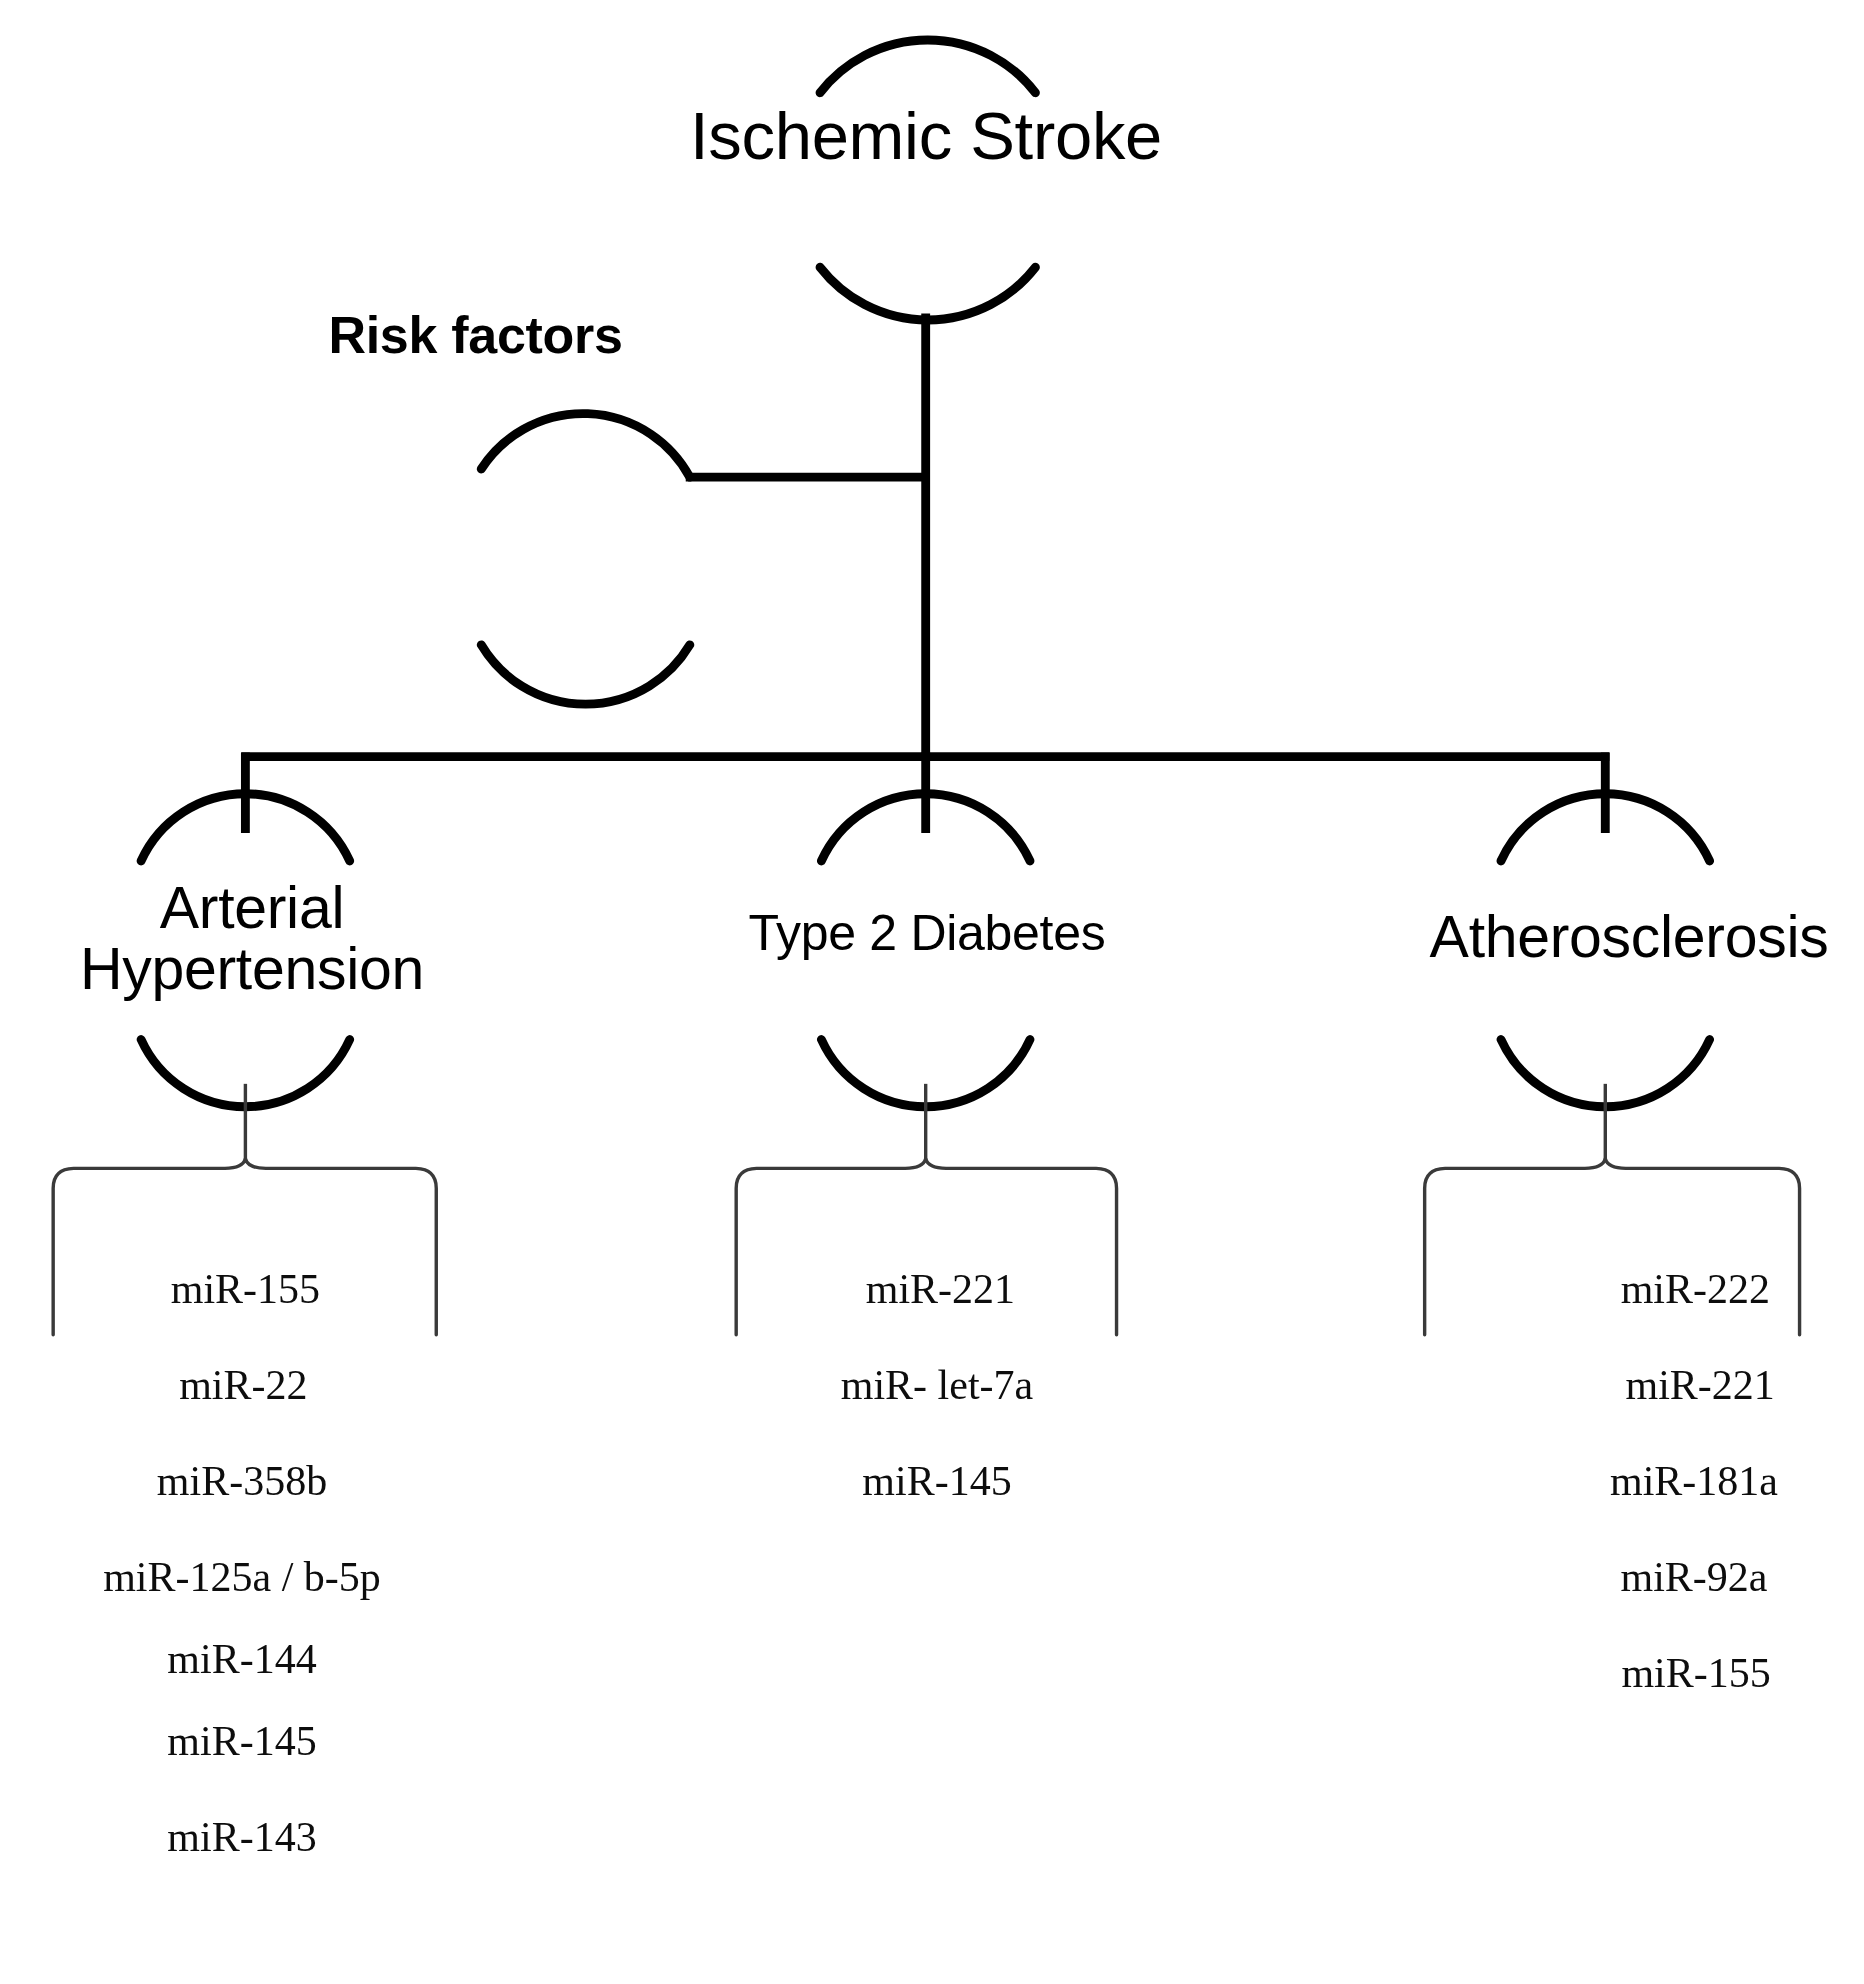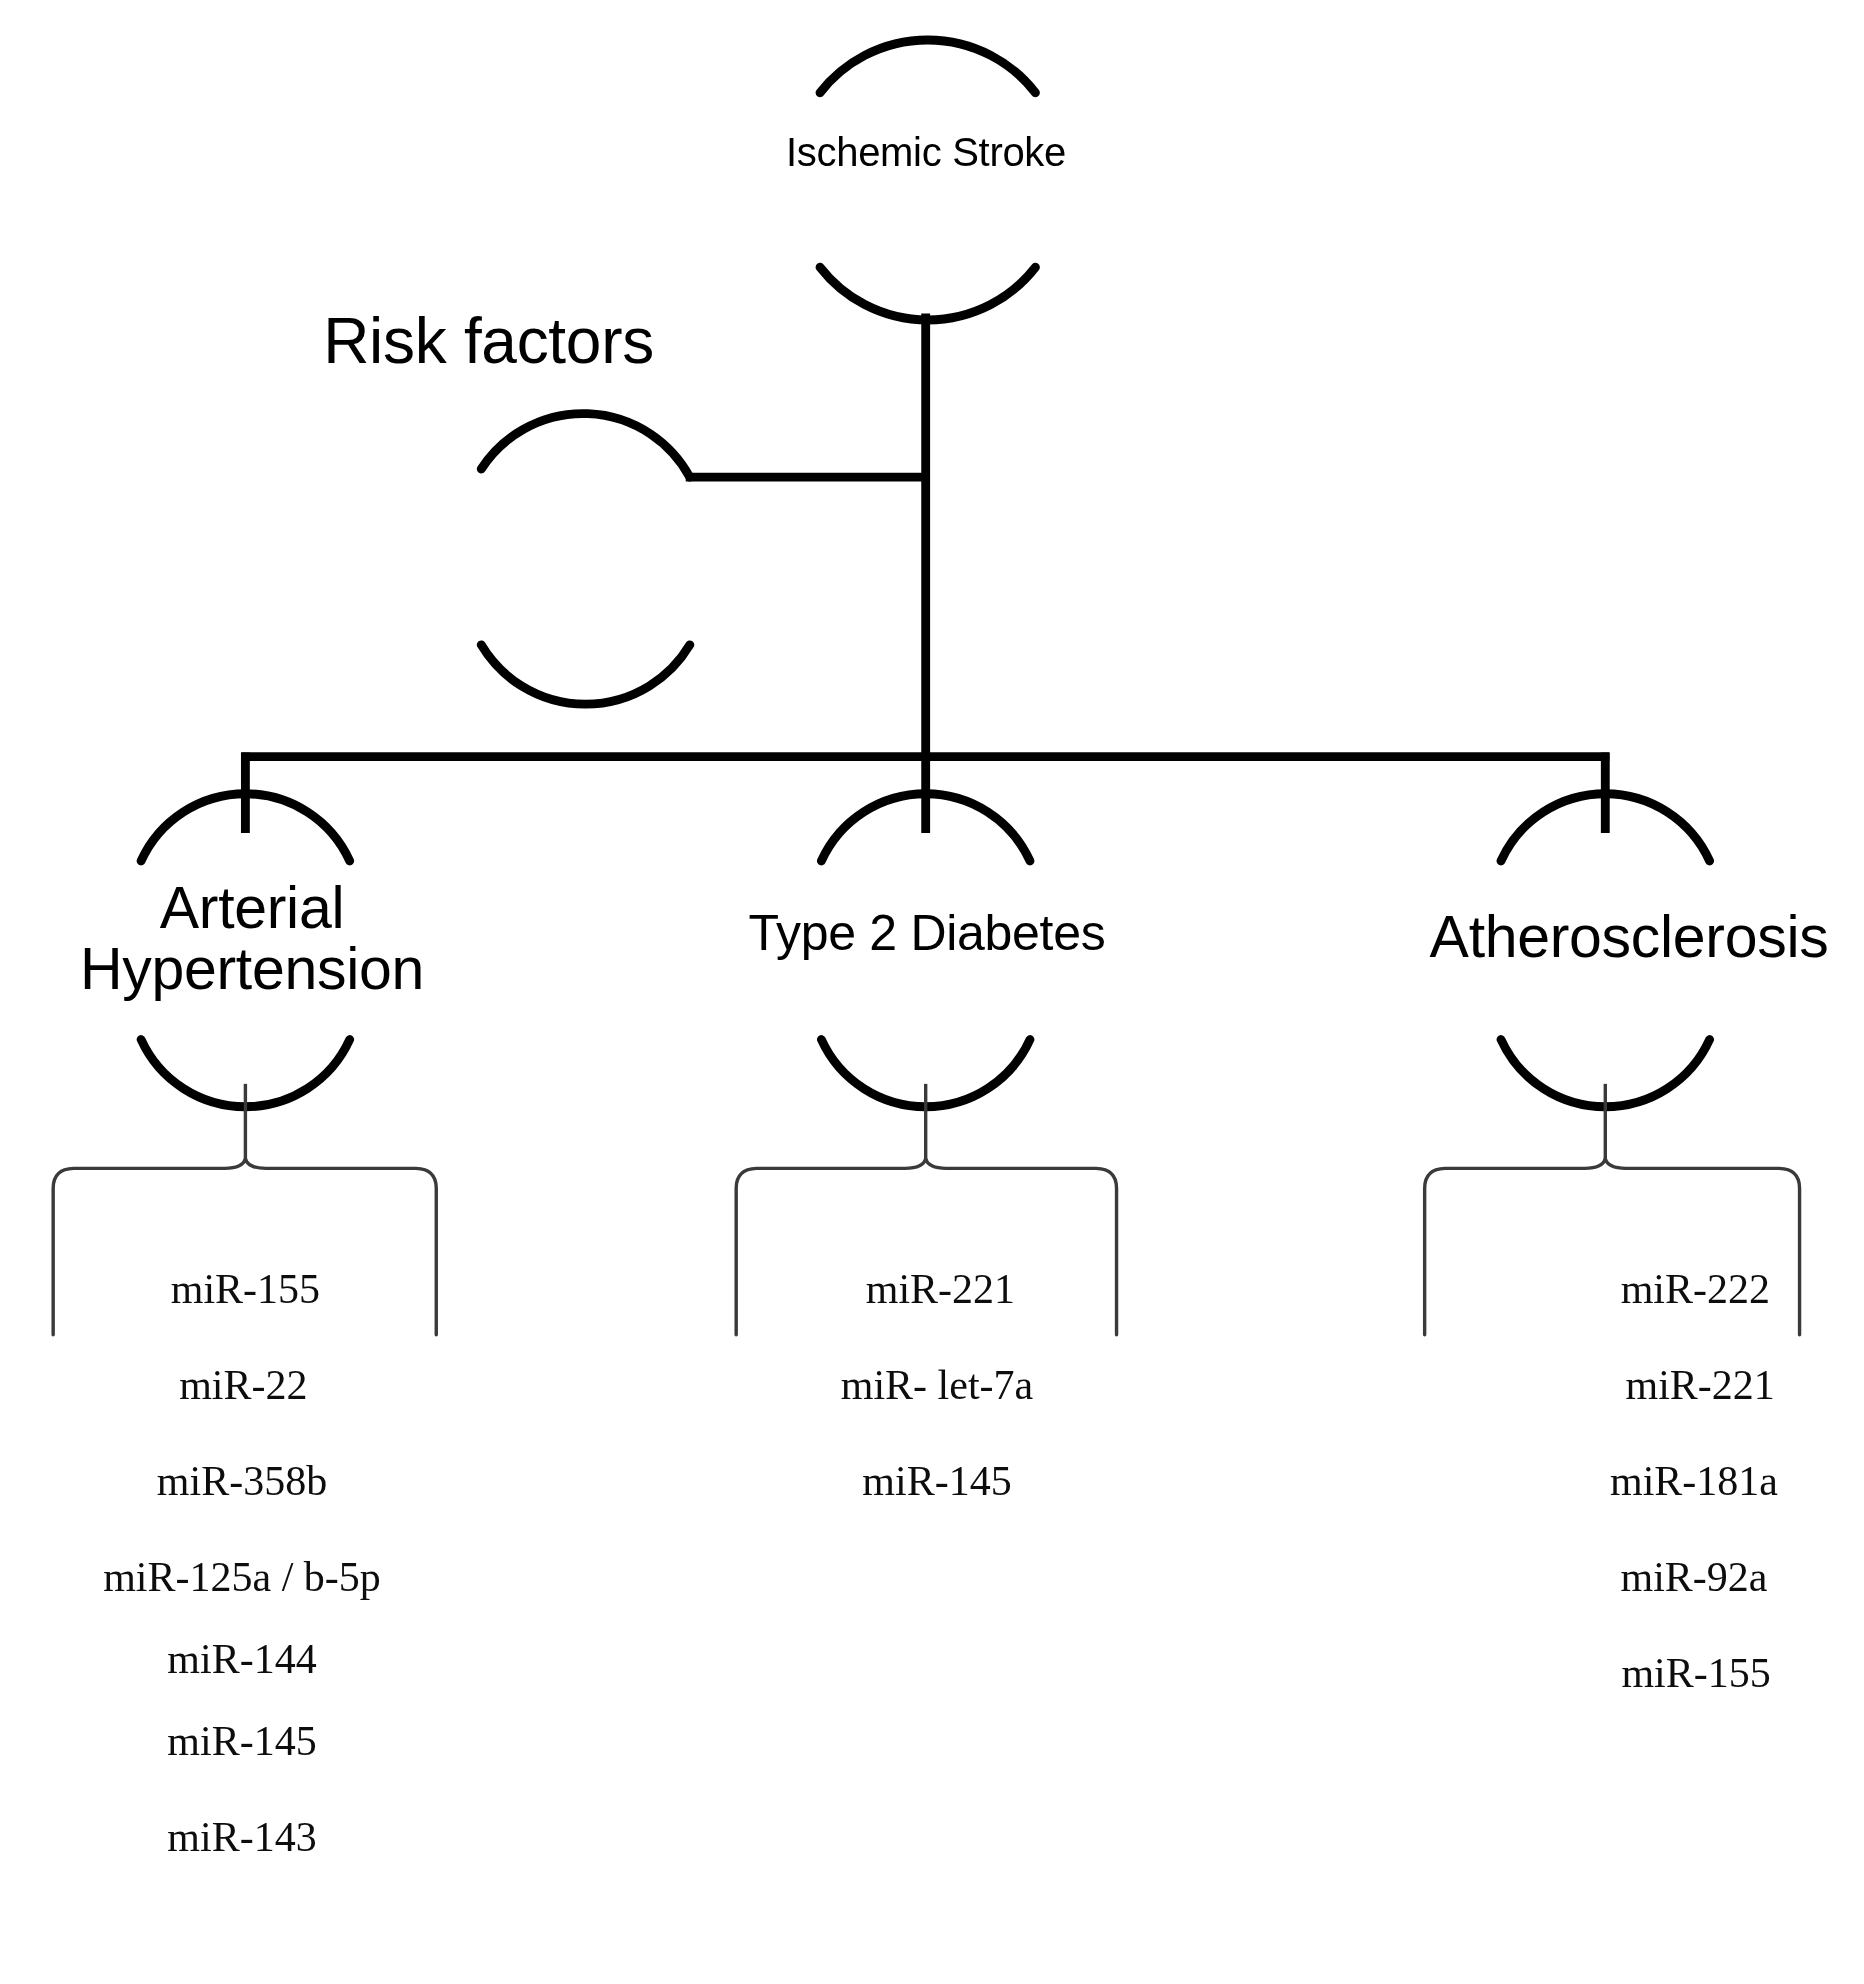"Ischemic Stroke" #node-root-label { font-size: 40px -> 67px; margin-top: 31px -> none }
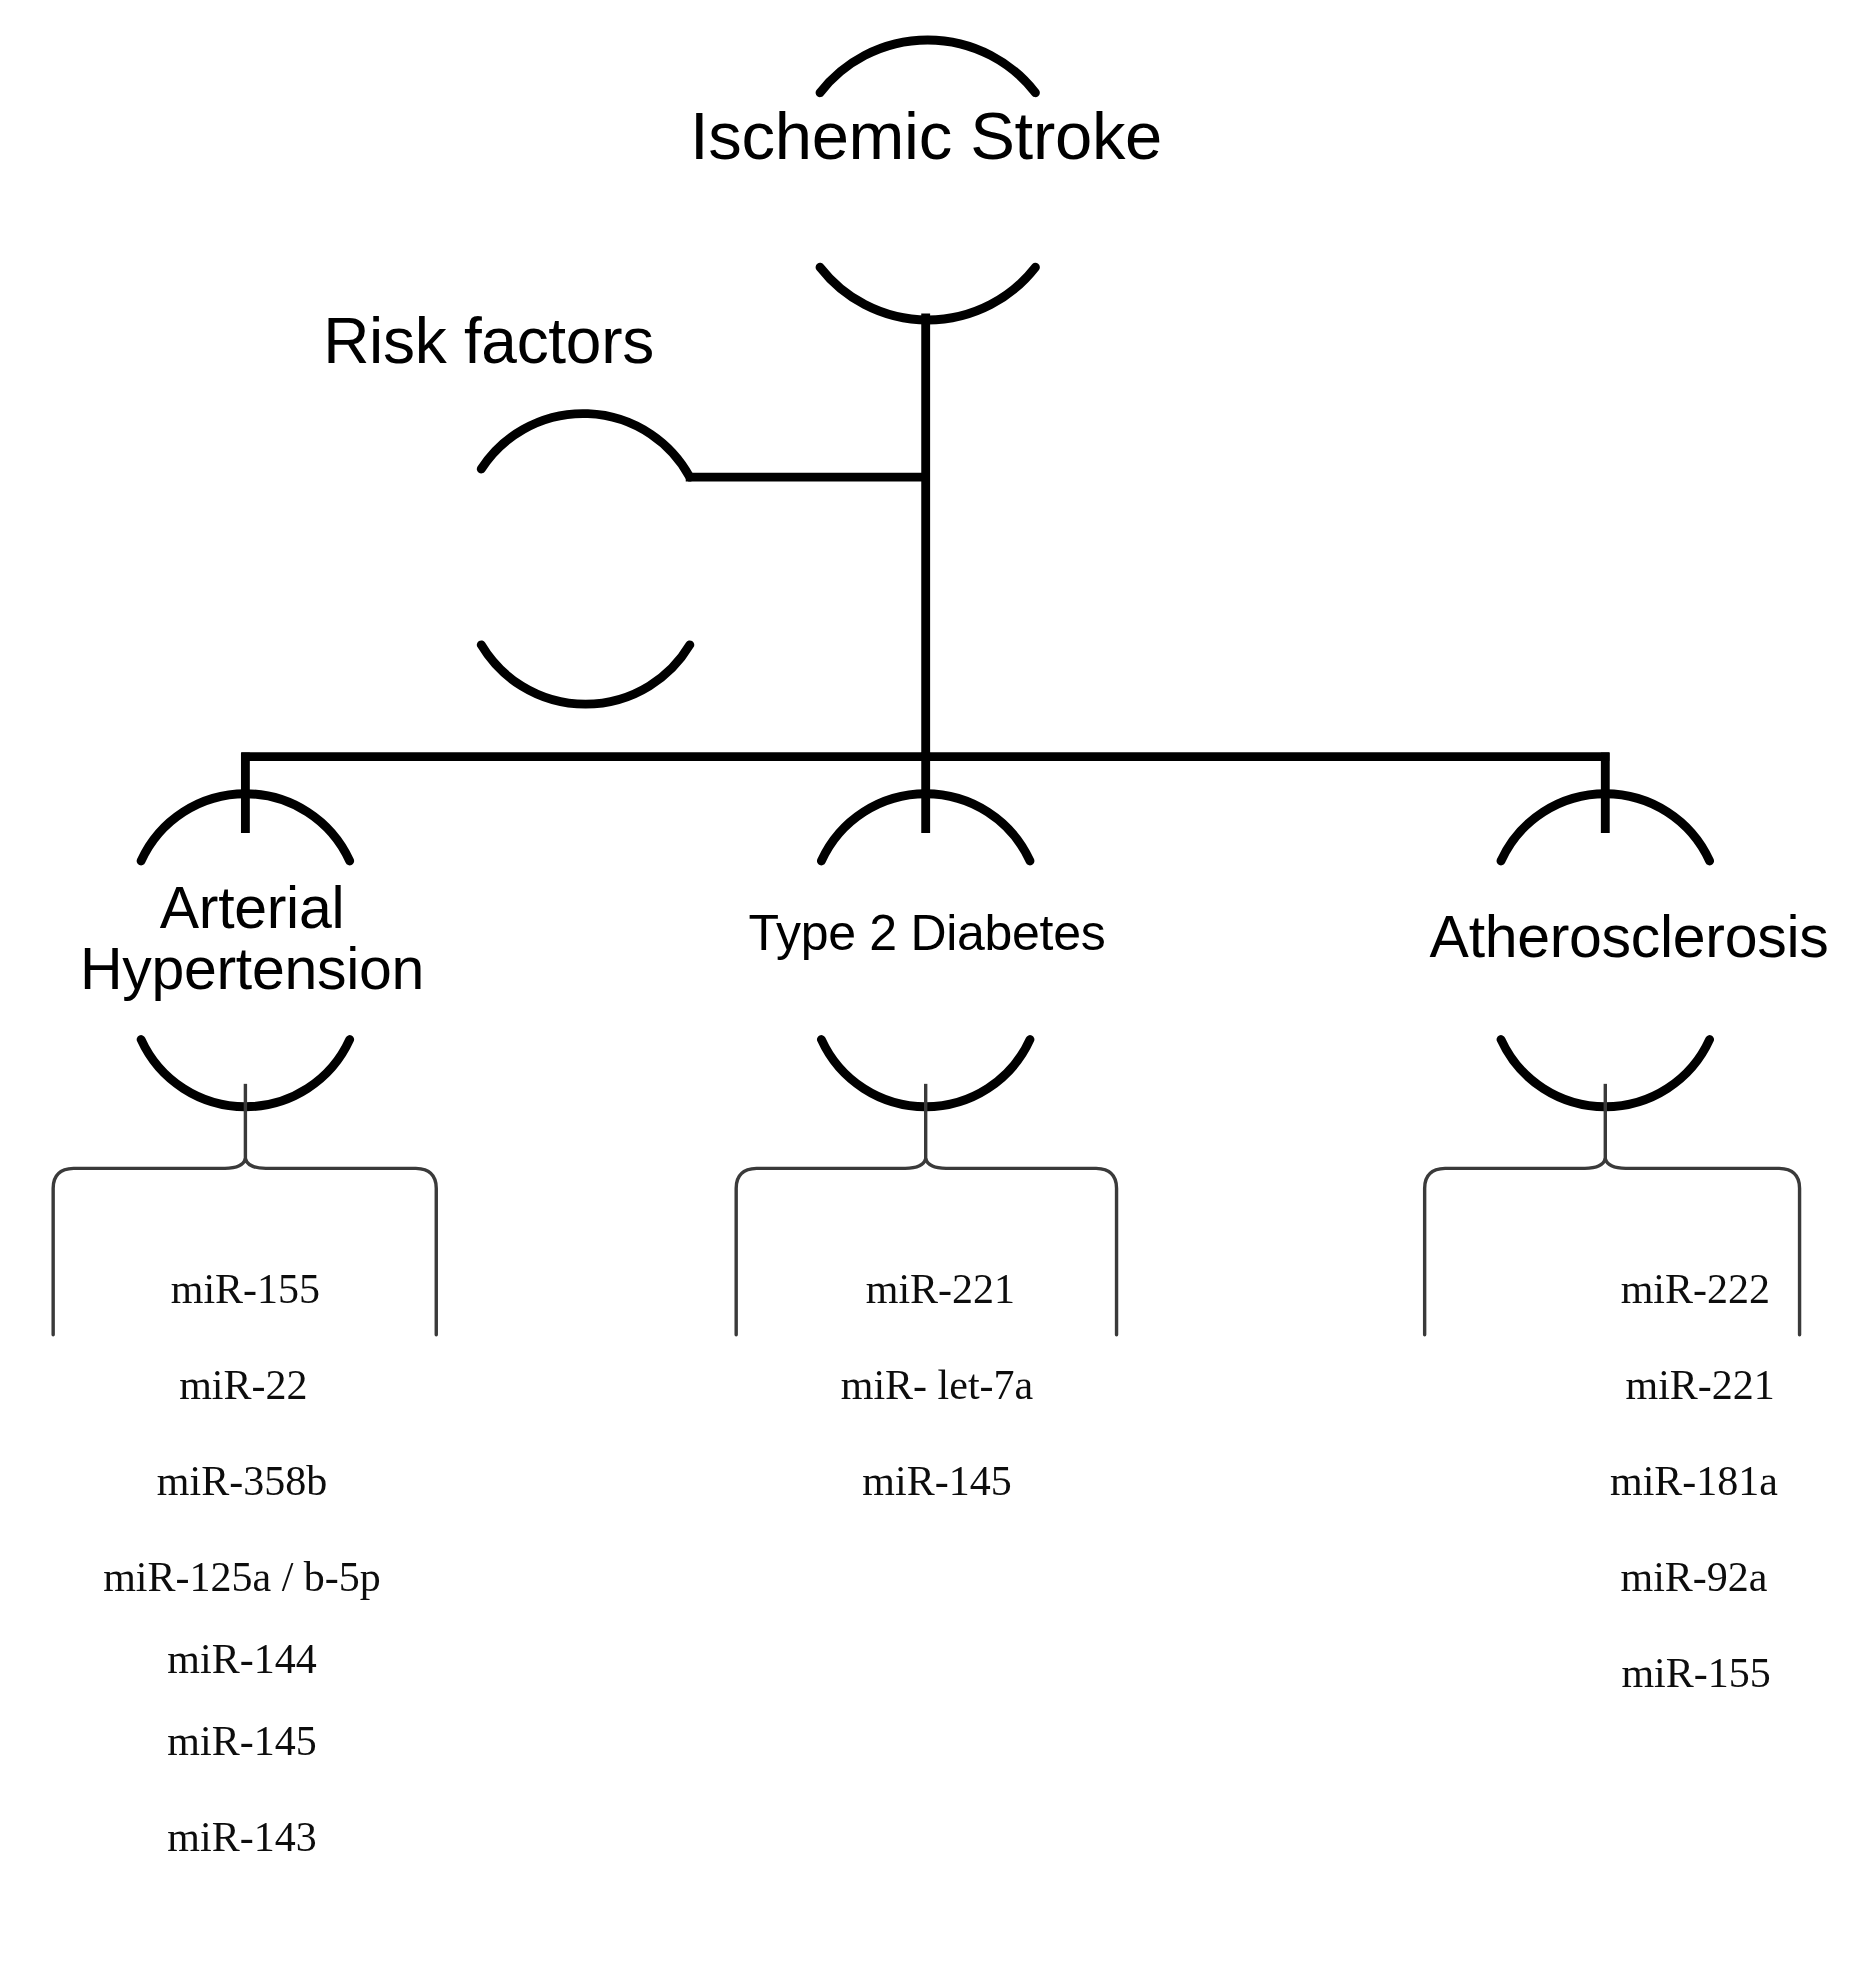"Risk factors" #node-risk-label { font-size: 64px -> 52px; font-weight: none -> bold; left: 168px -> 155px }
